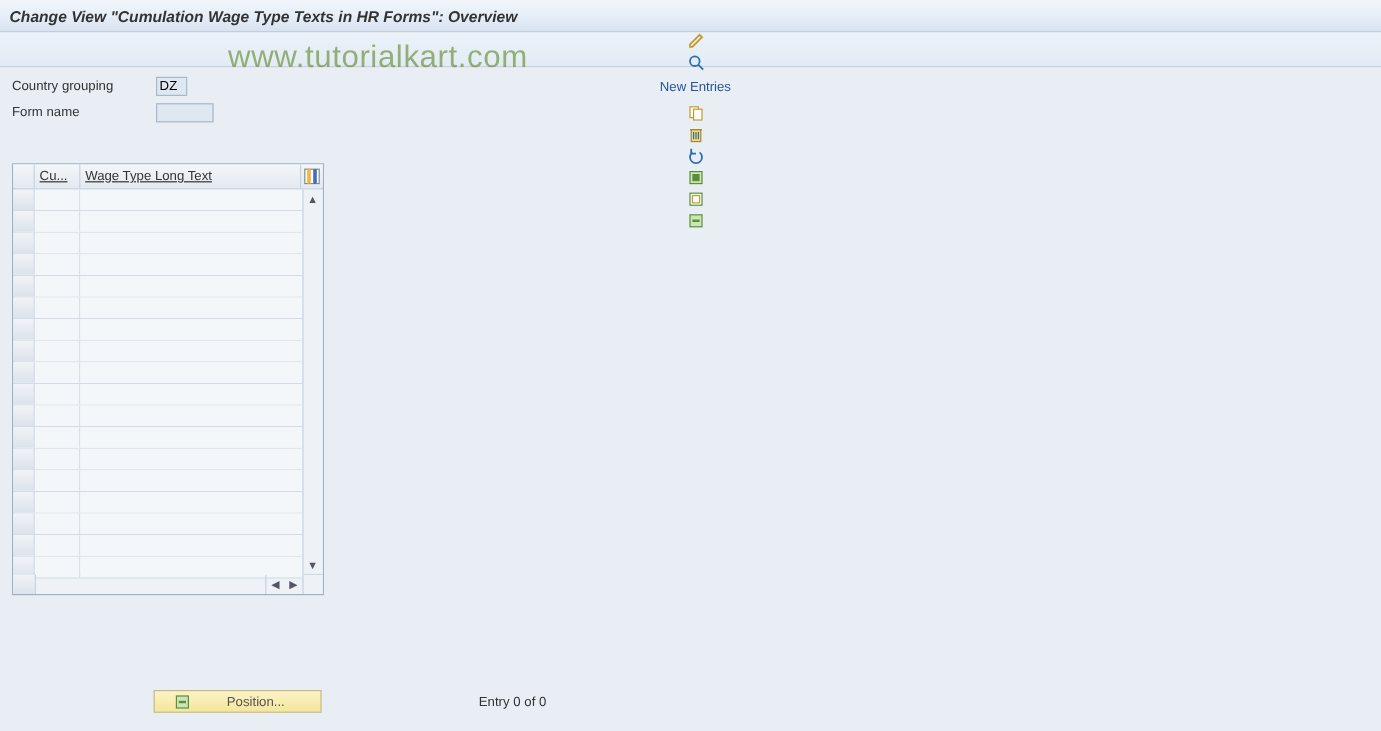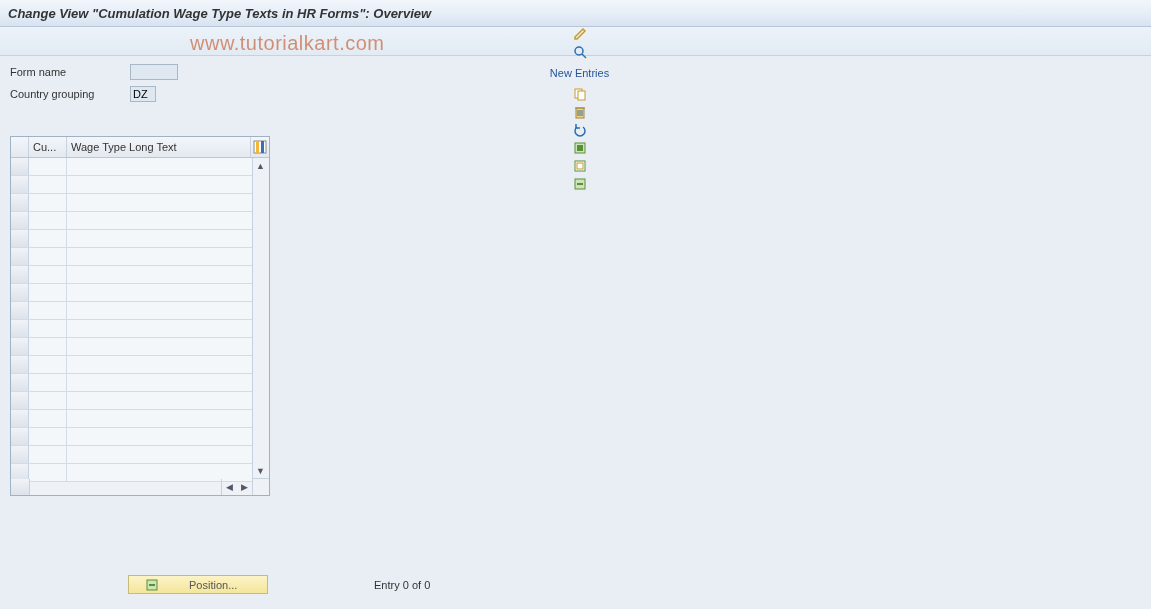"www.tutorialkart.com" .watermark { color: #c2410c -> #4d7c0f; font-size: 20px -> 26px }
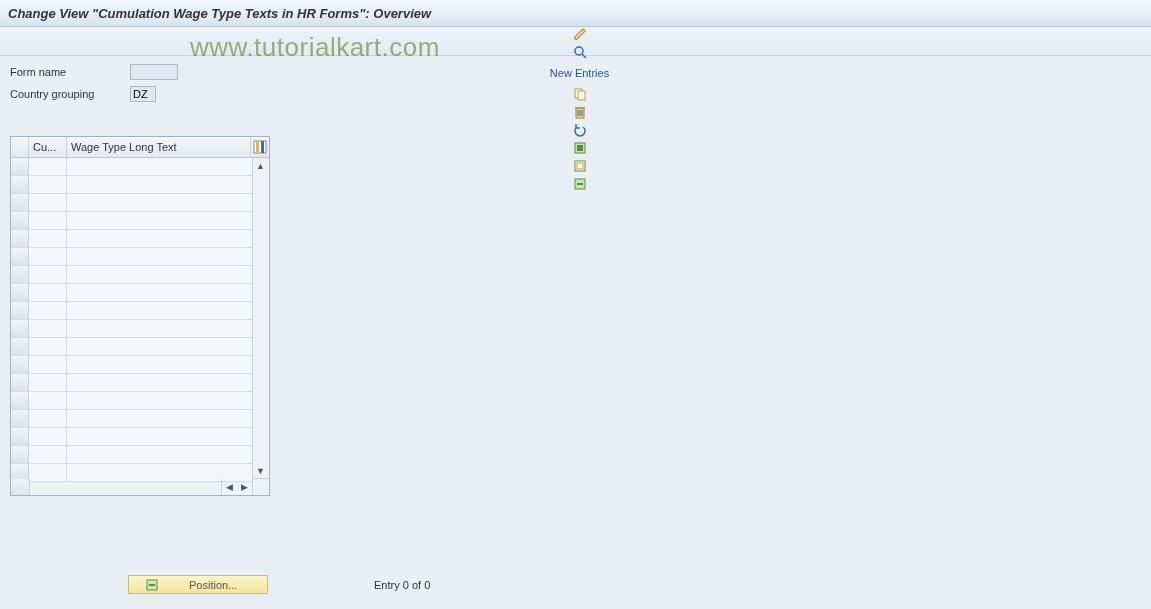"Form name" div.field-row { order: before "Country grouping" -> after "Country grouping" }
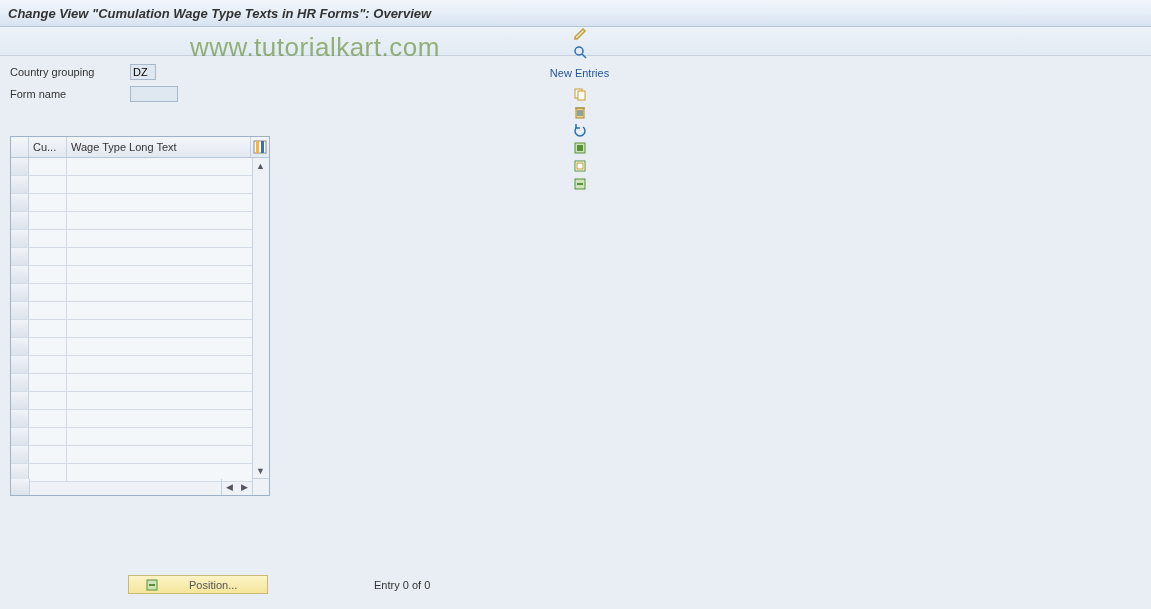"Cu..." .th { text-decoration: none -> underline }
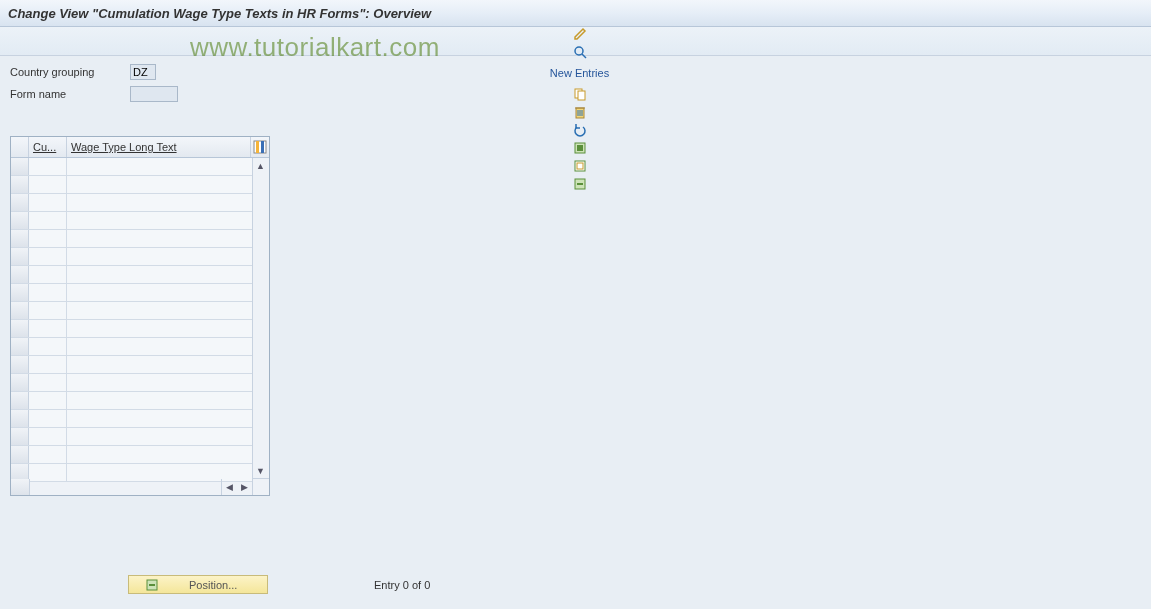"Entry 0 of 0" .entry-text { margin-left: 76px -> 101px }
